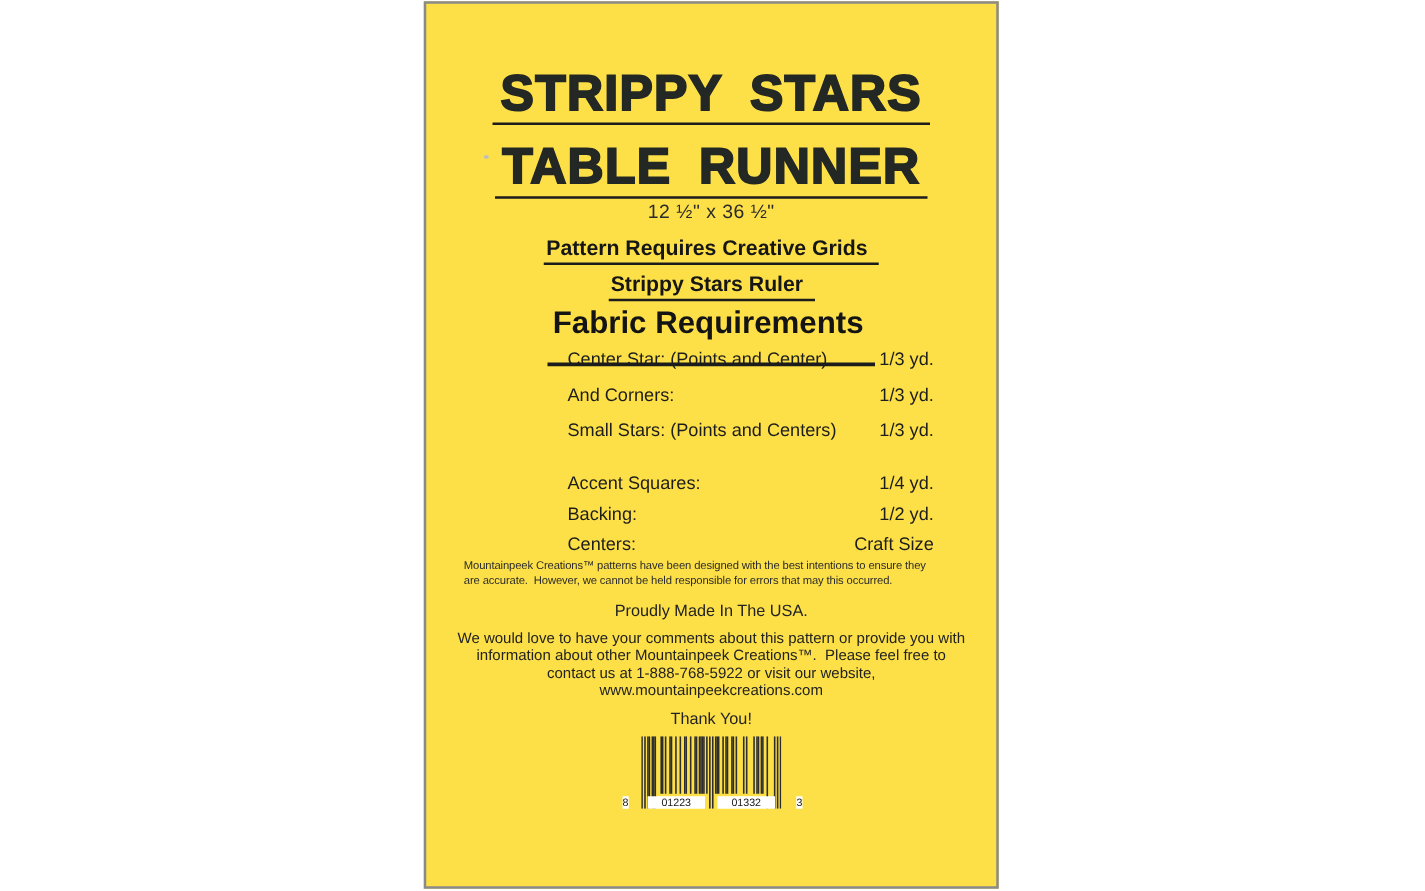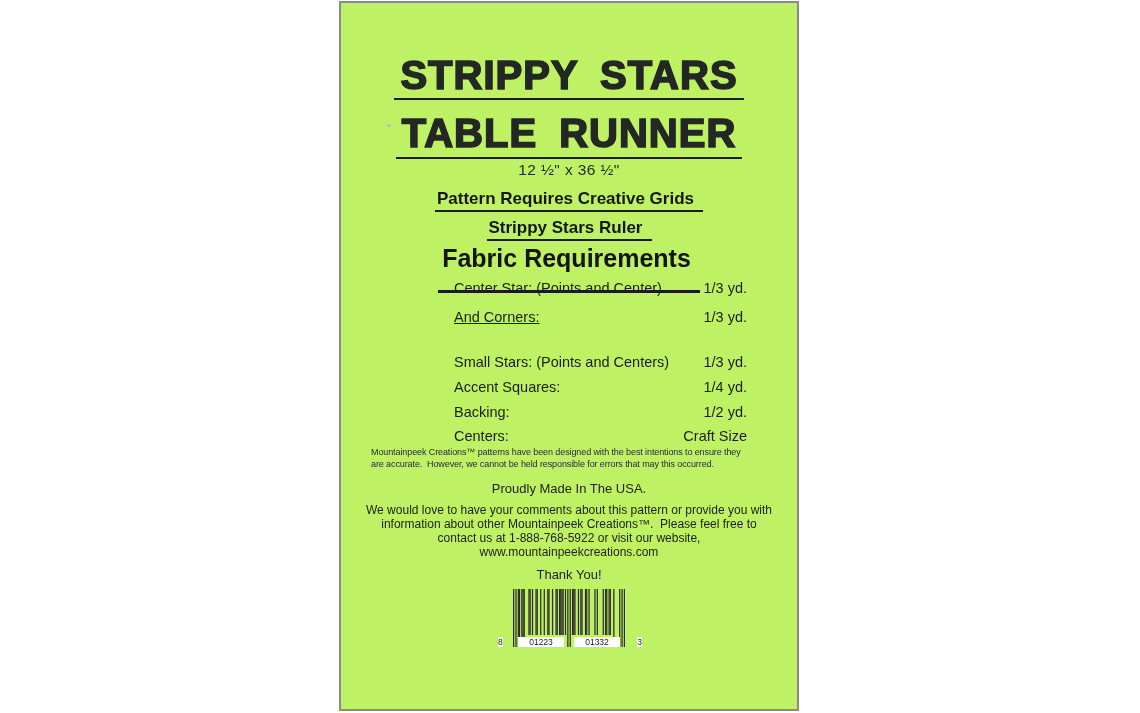"STRIPPY STARS" .page { background: #bef264 -> #fde047 }
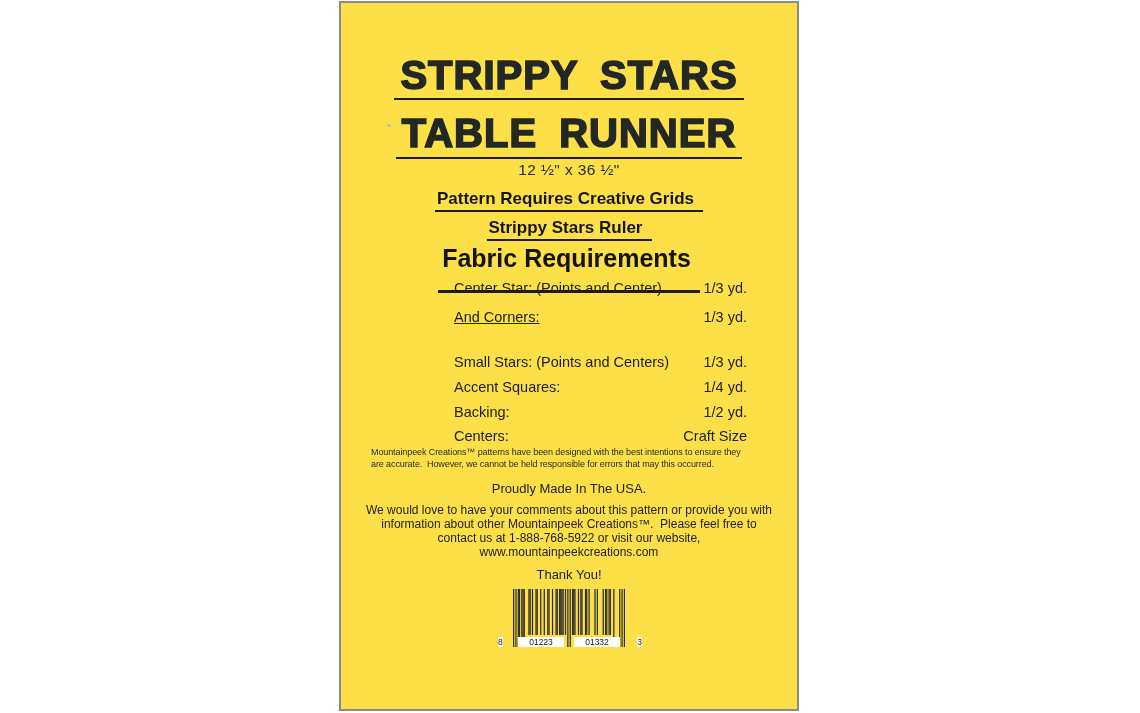"And Corners:" .flabel .line2 { text-decoration: underline -> none }
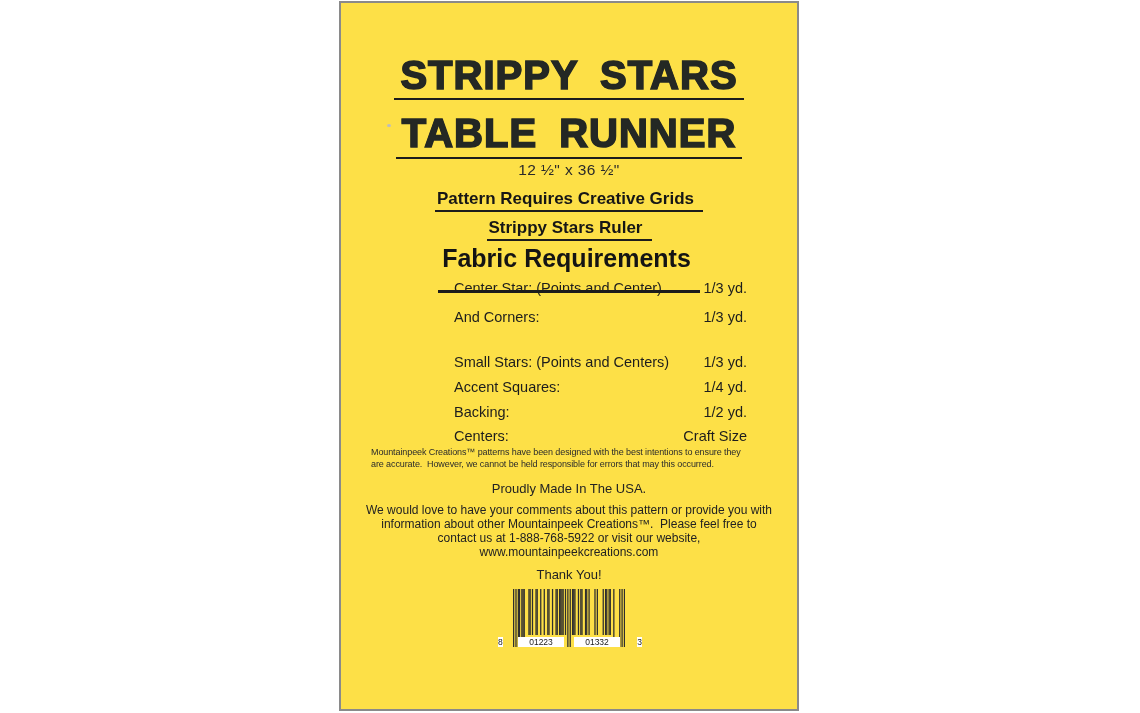"Small Stars: (Points and Centers)" div.frow { top: 351px -> 334px }
